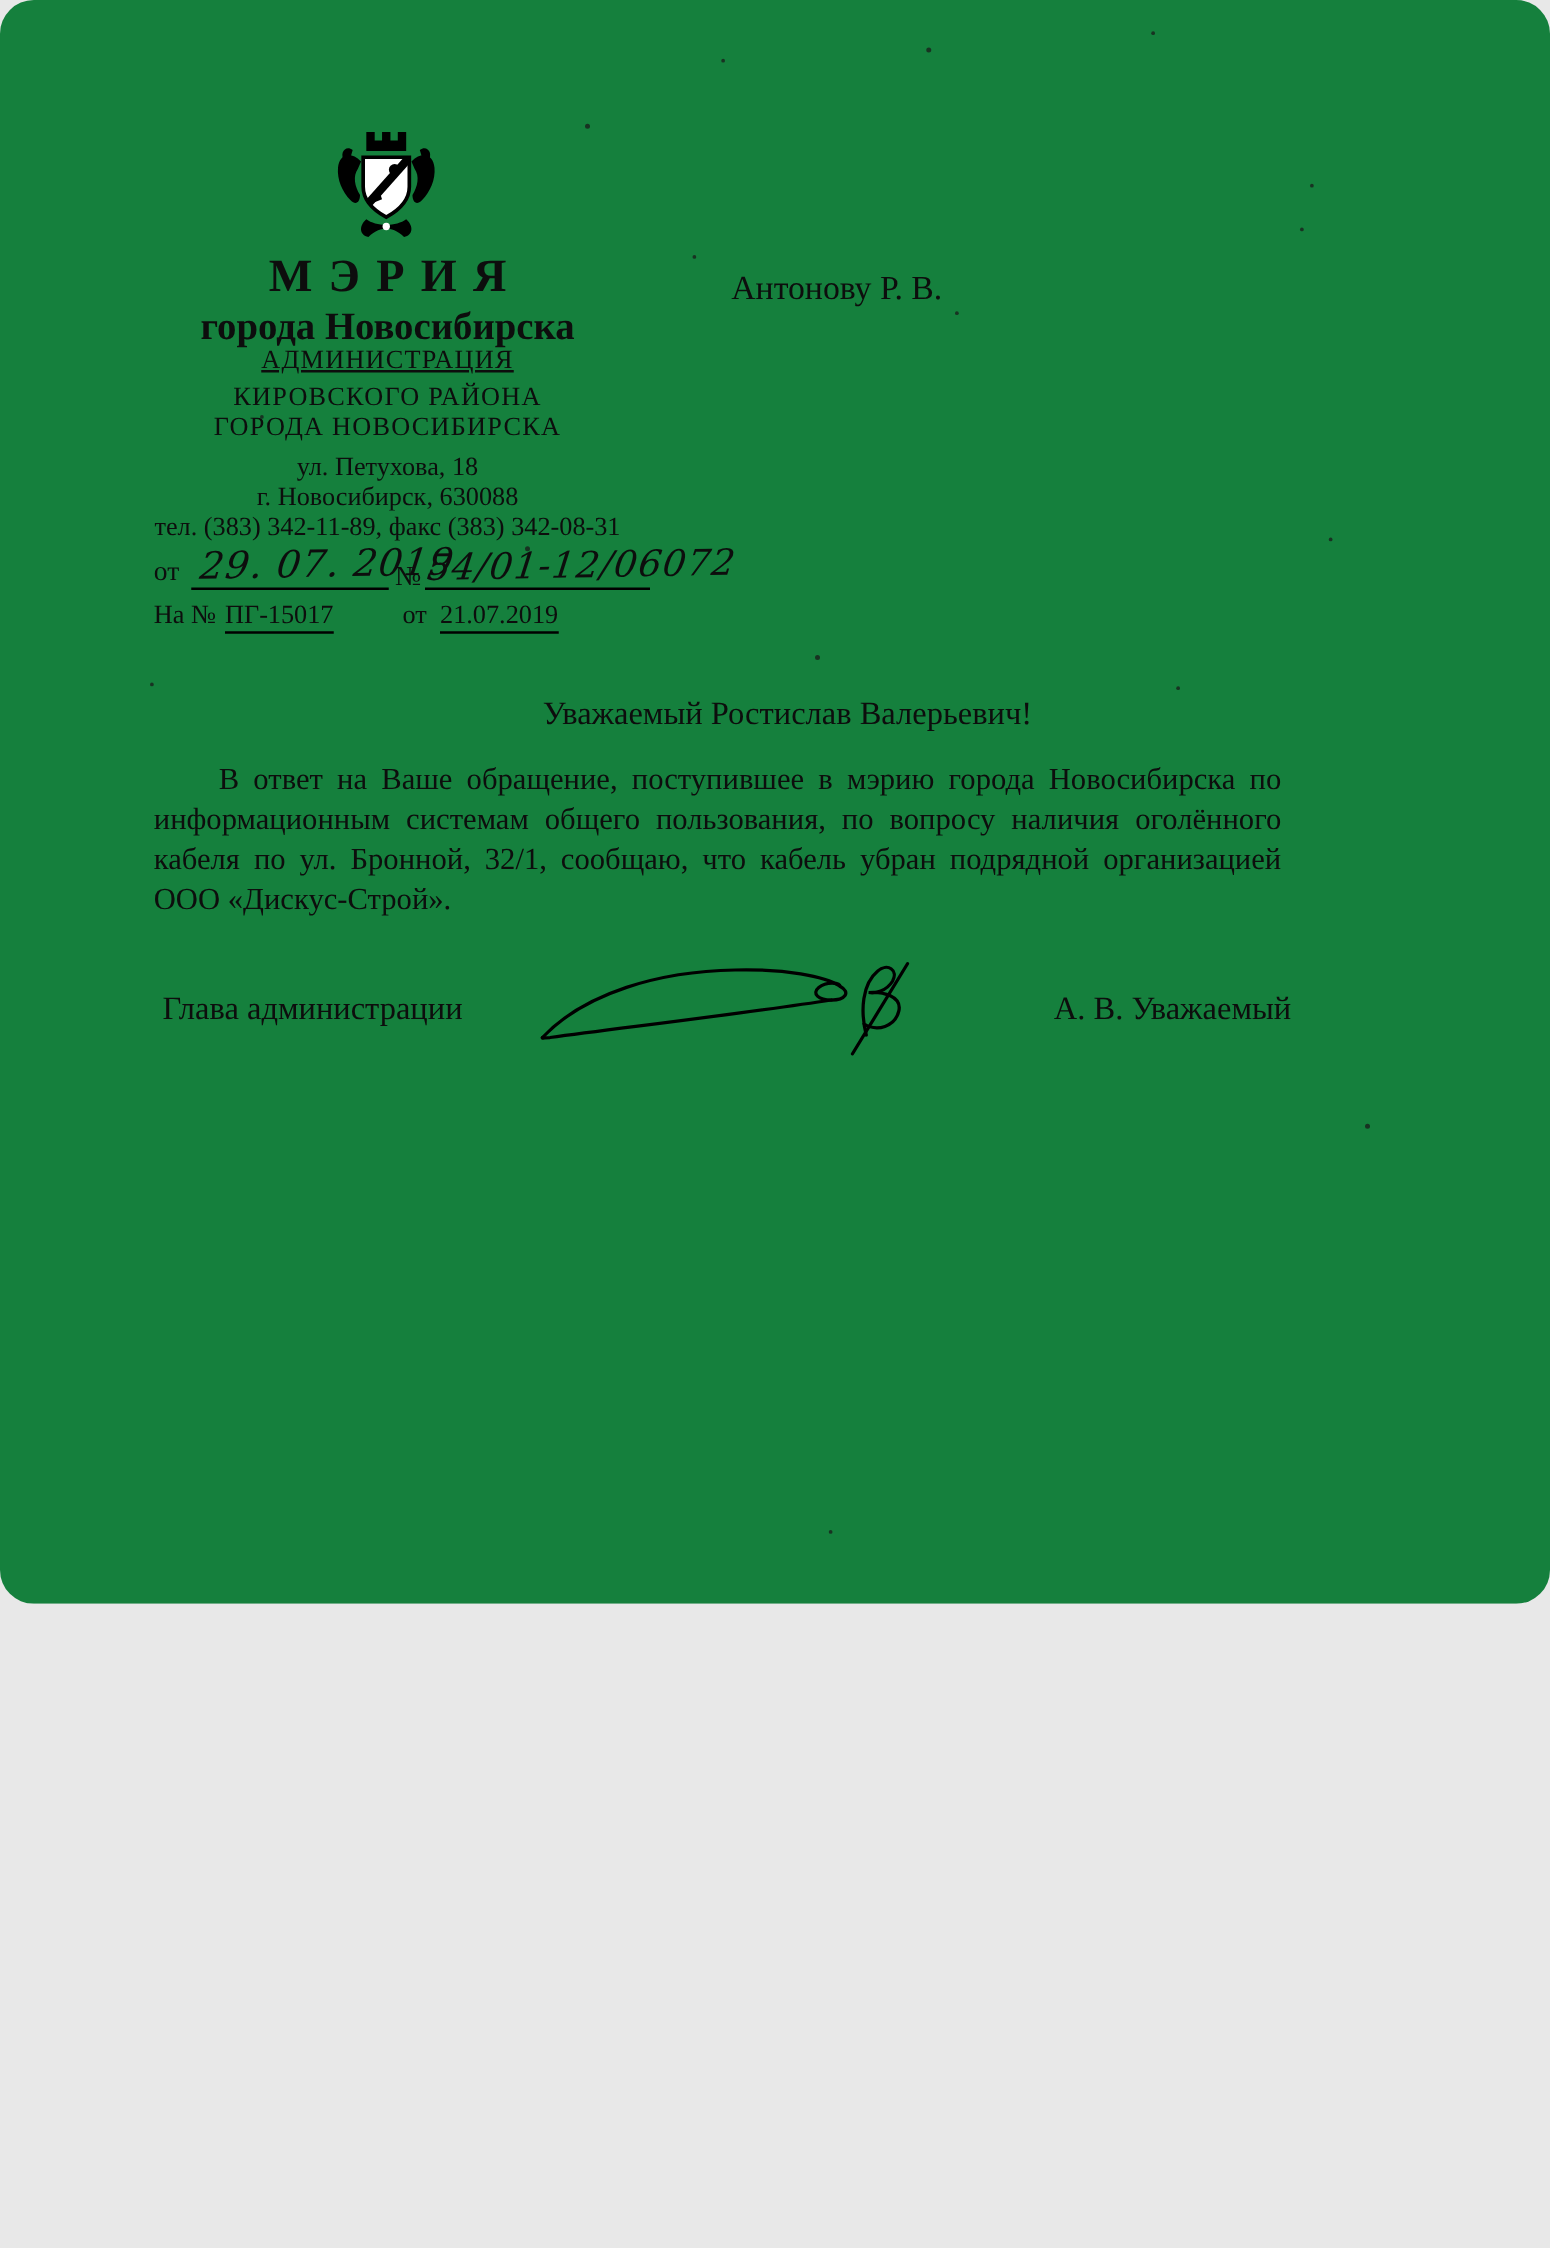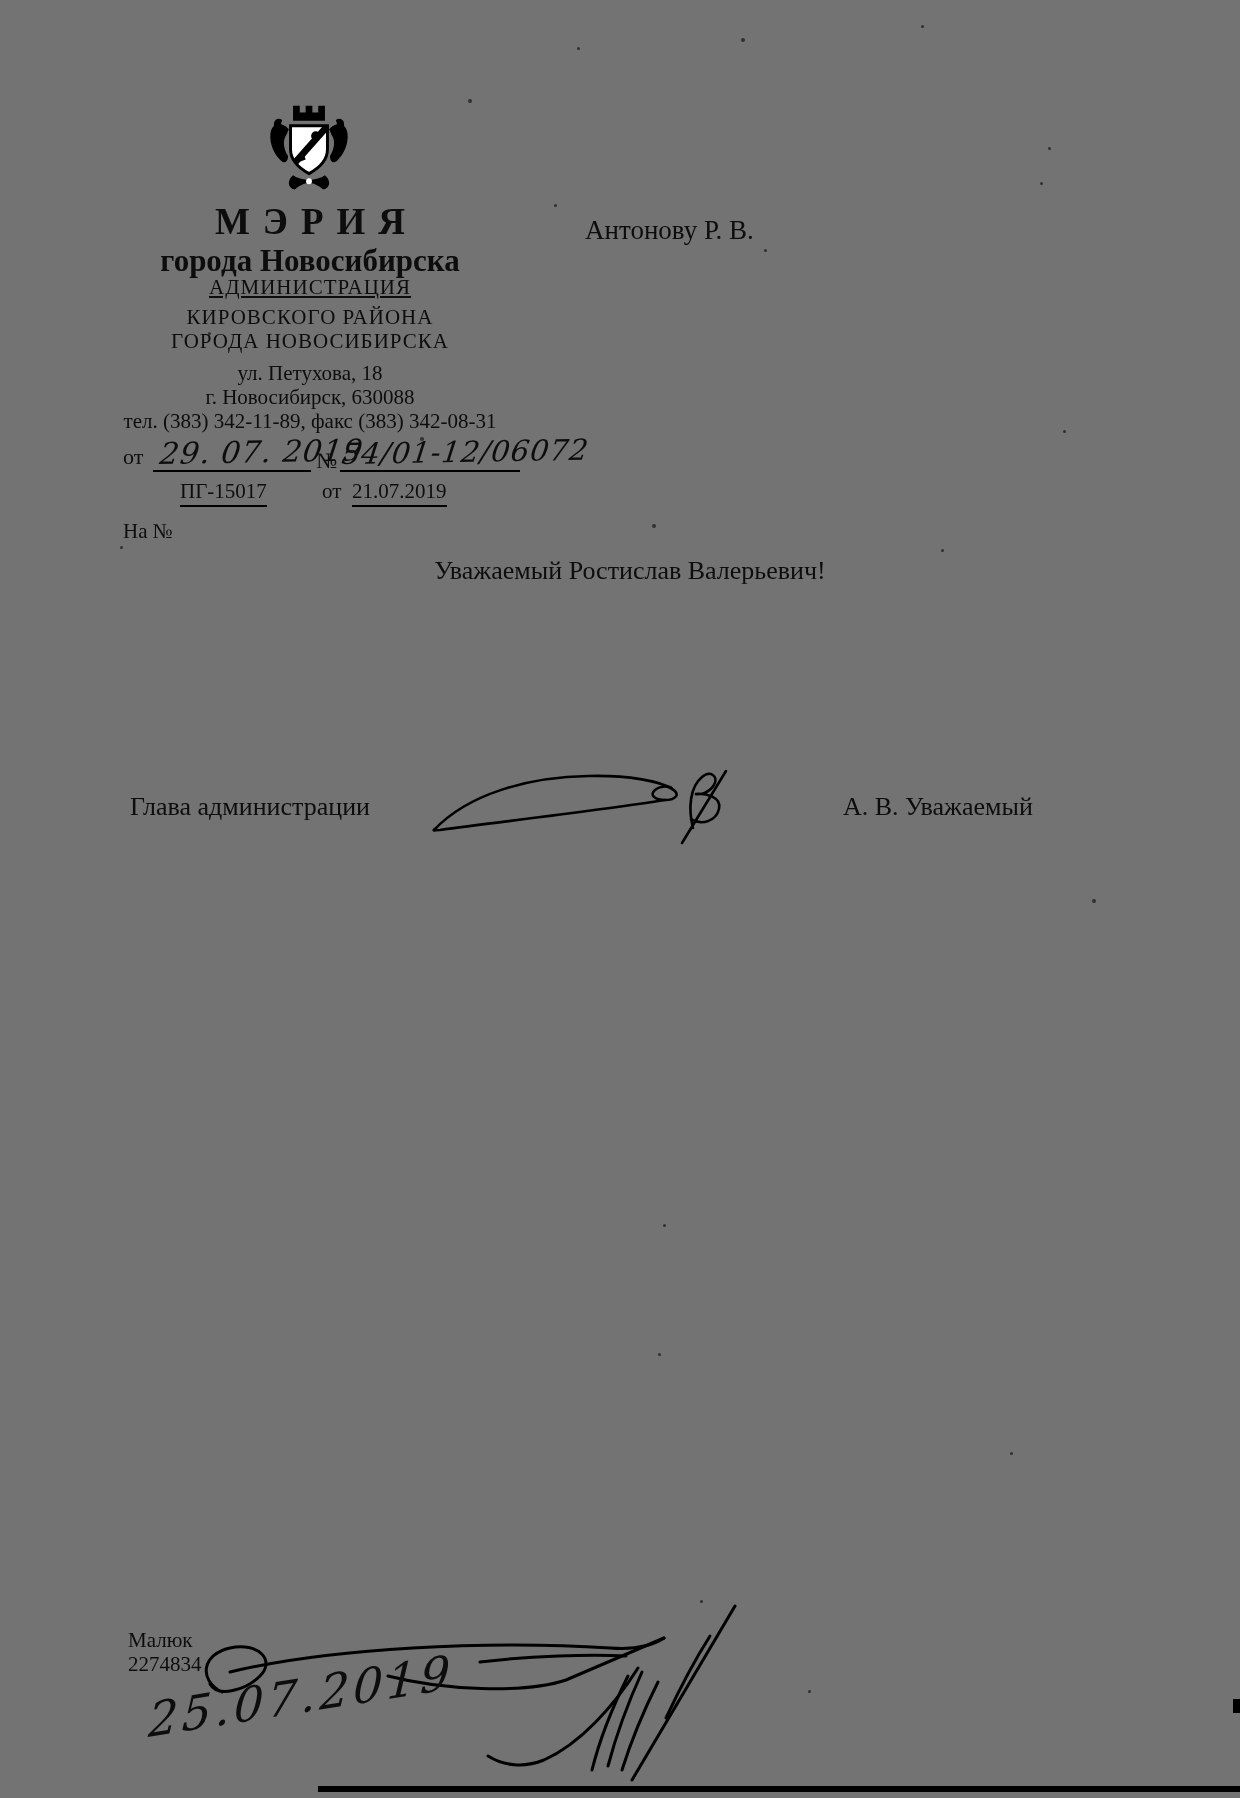"МЭРИЯ" .page { background: #737373 -> #15803d; border-radius: none -> 27px; height: 1798px -> 1283px }
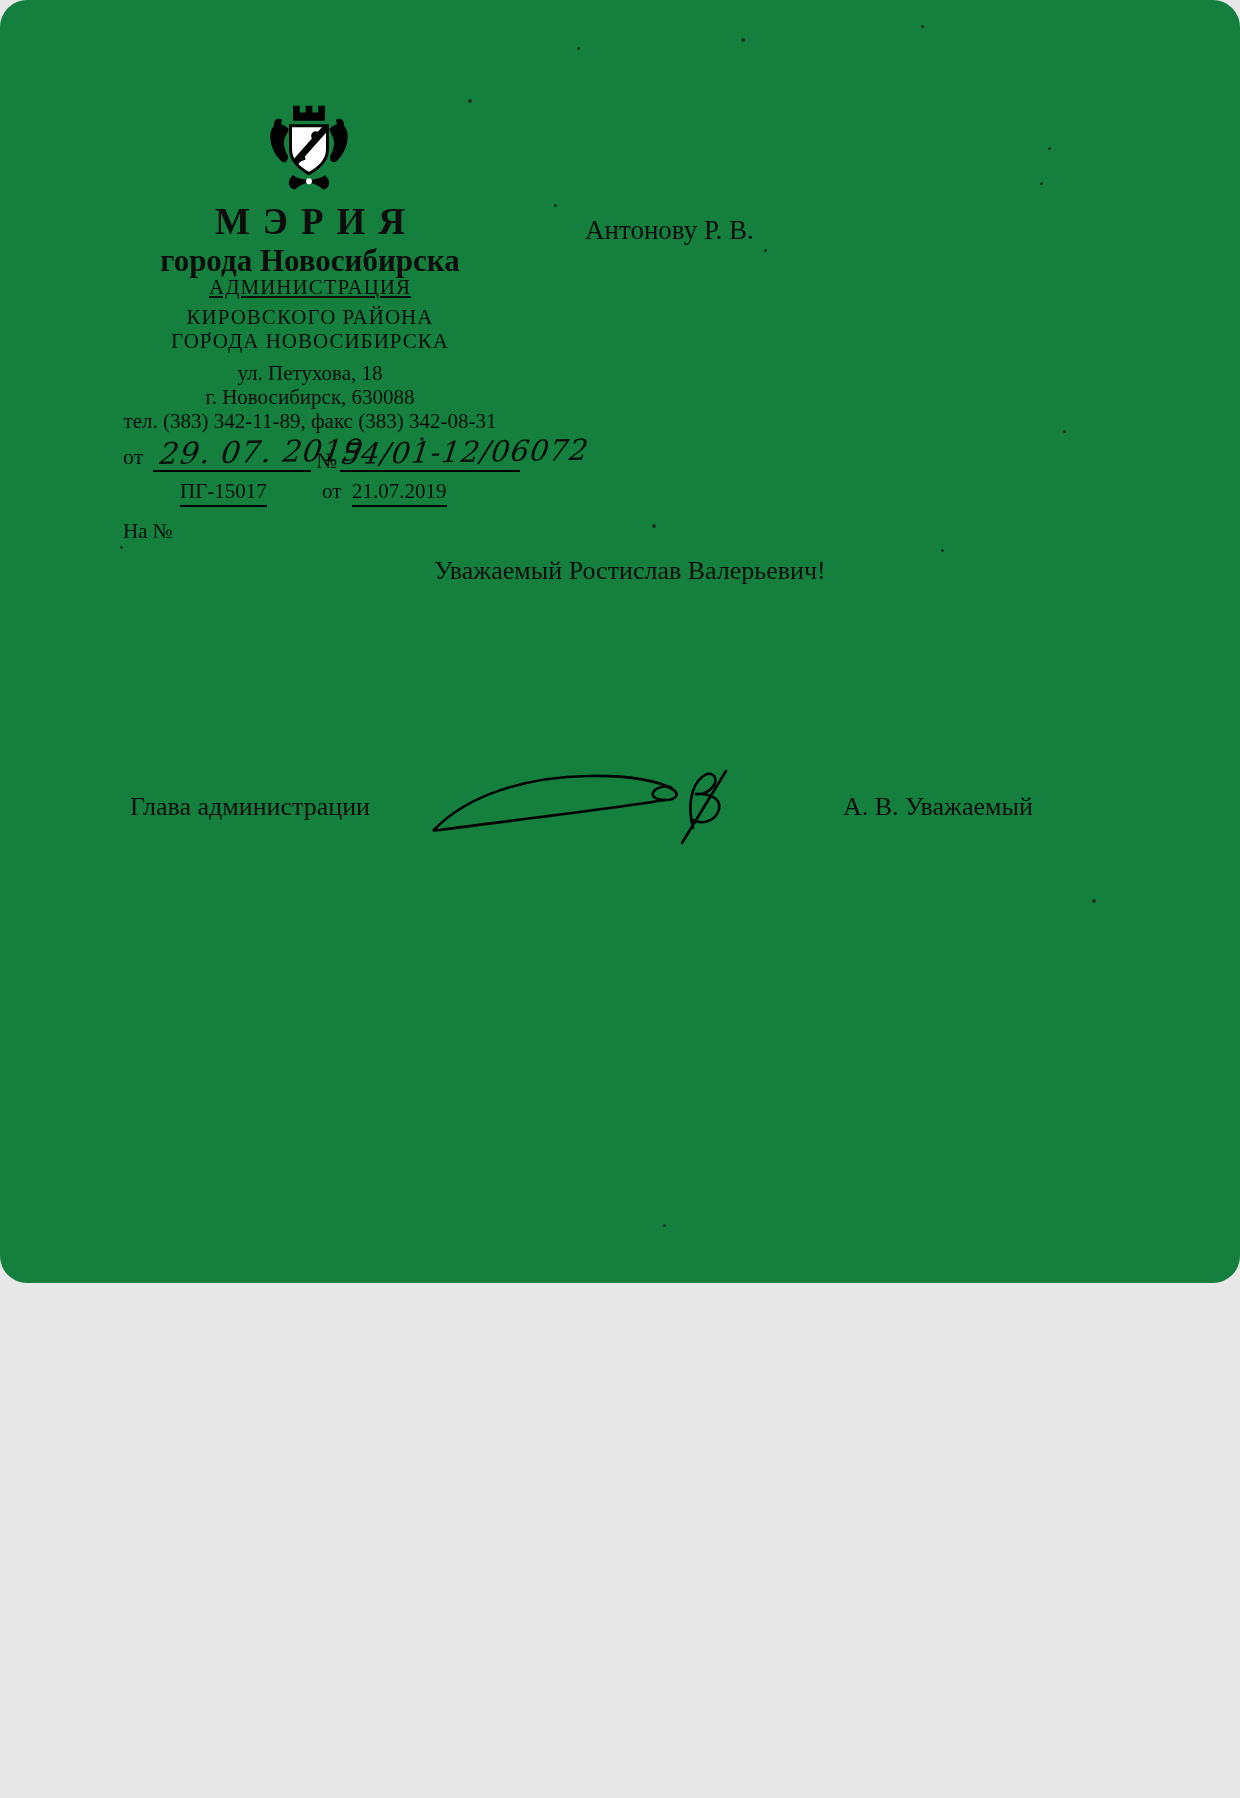"На №" div.abs { margin-top: 40px -> none }
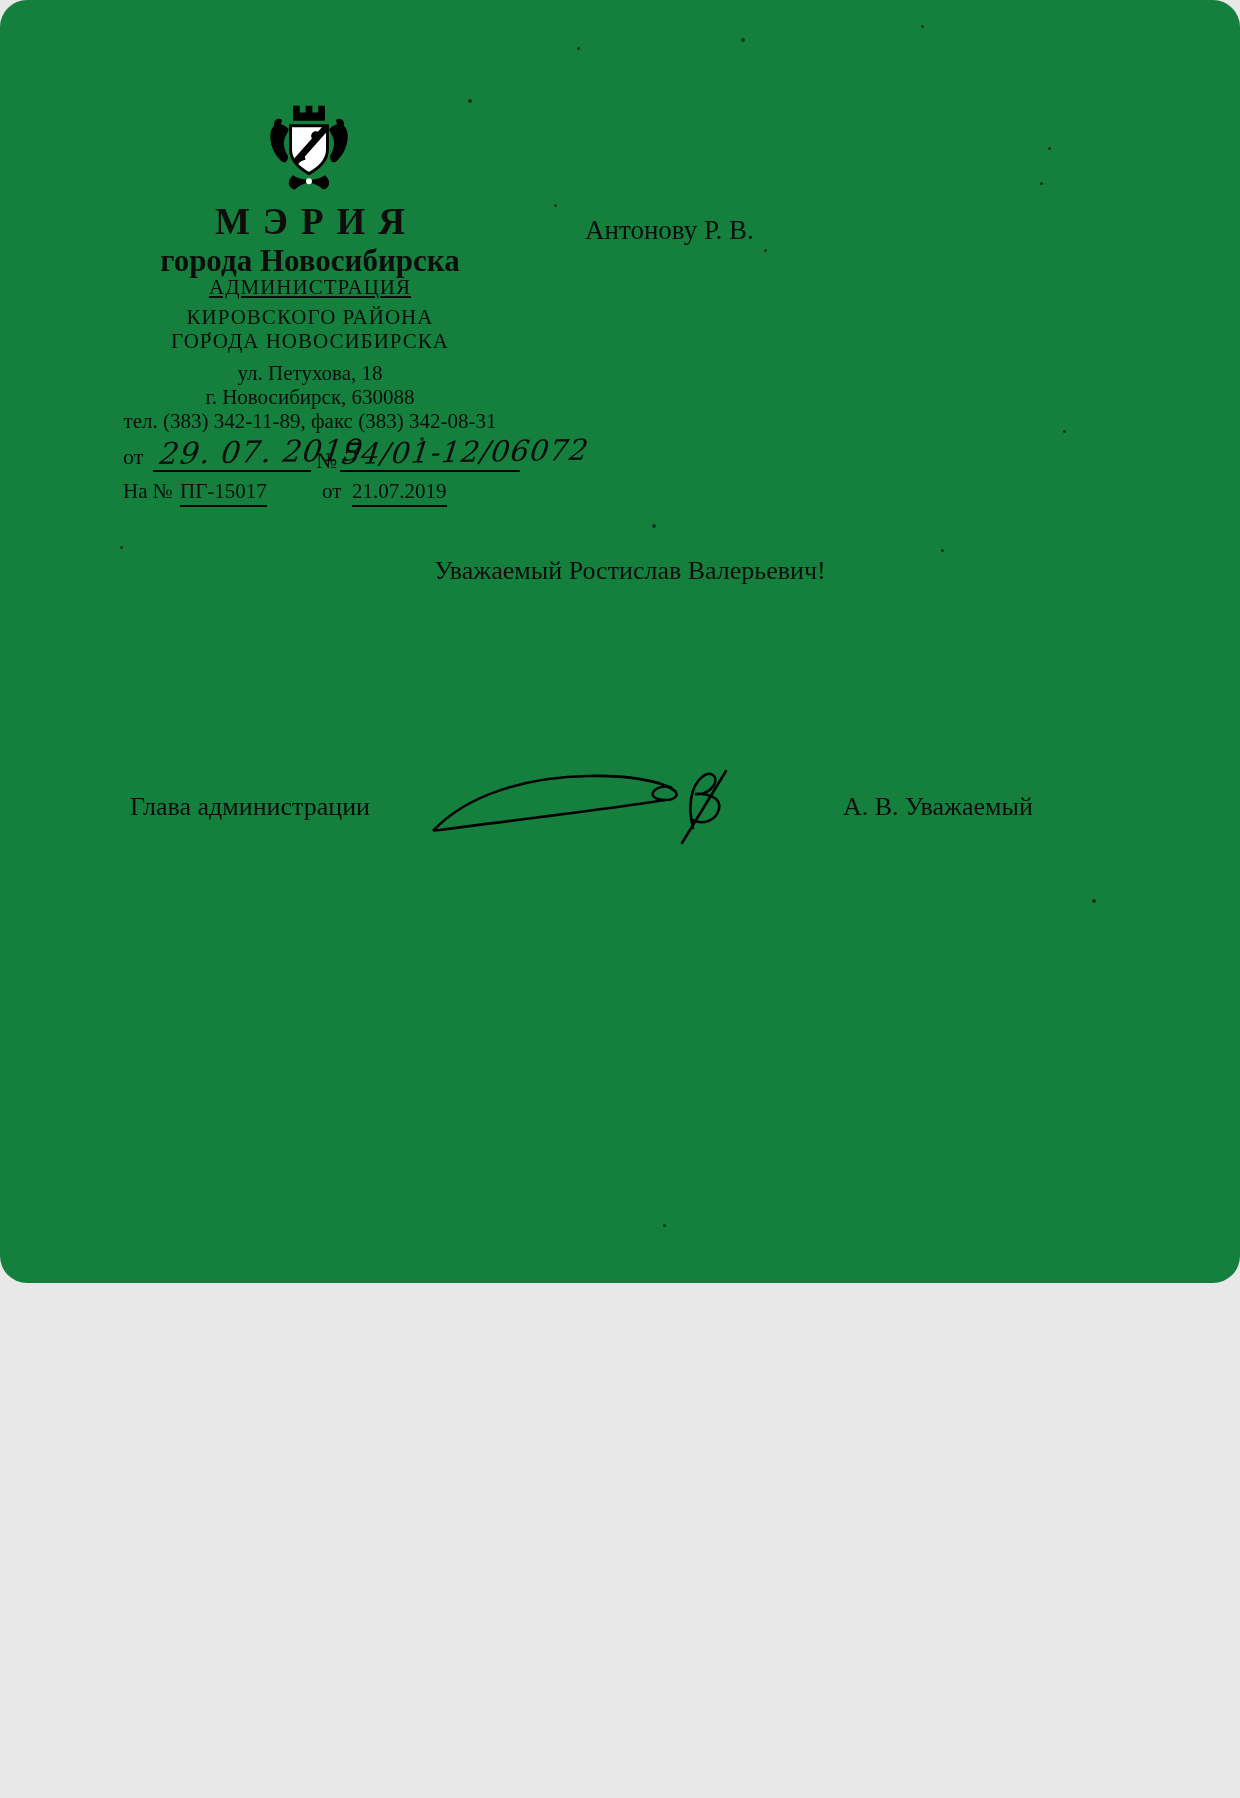"В ответ на Ваше обращение," div.abs { html: none -> <div>В ответ на Ваше обращение, поступившее в мэрию города Новосибирска по информационным системам общего пользования, по вопросу наличия оголённого кабеля по ул. Бронной, 32/1, сообщаю, что кабель убран подрядной организацией ООО «Дискус-Строй».</div> }
